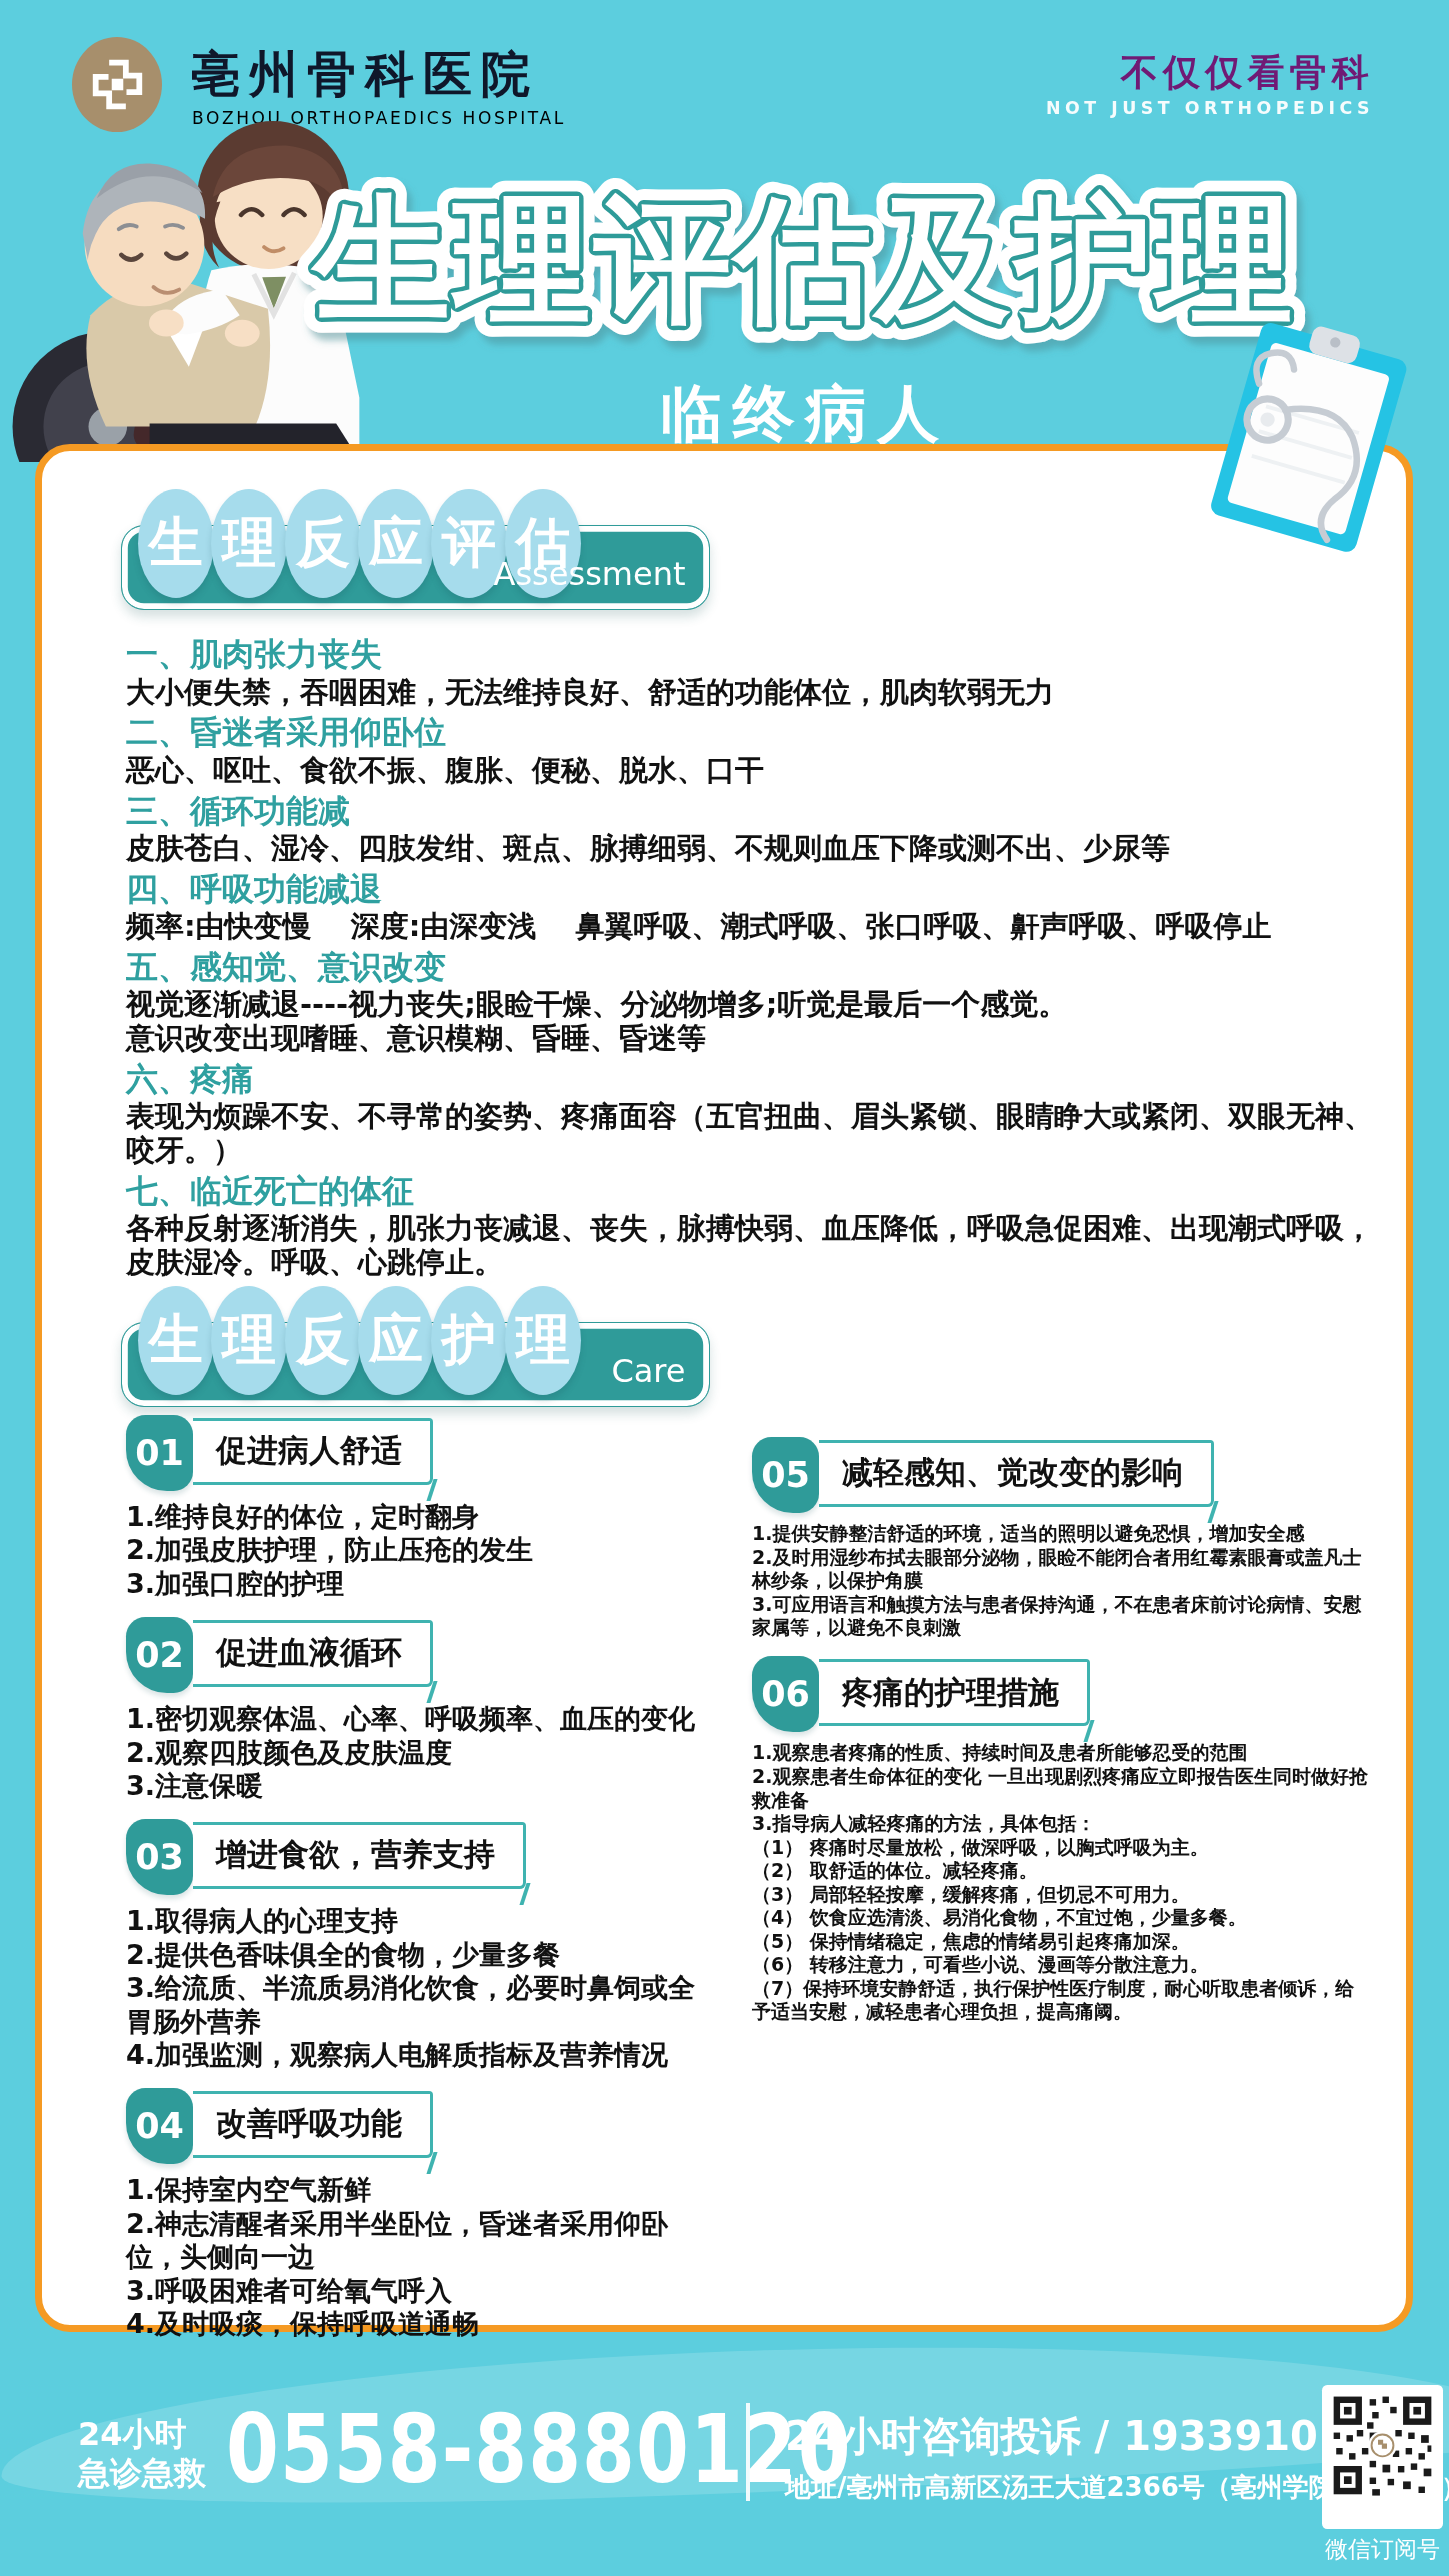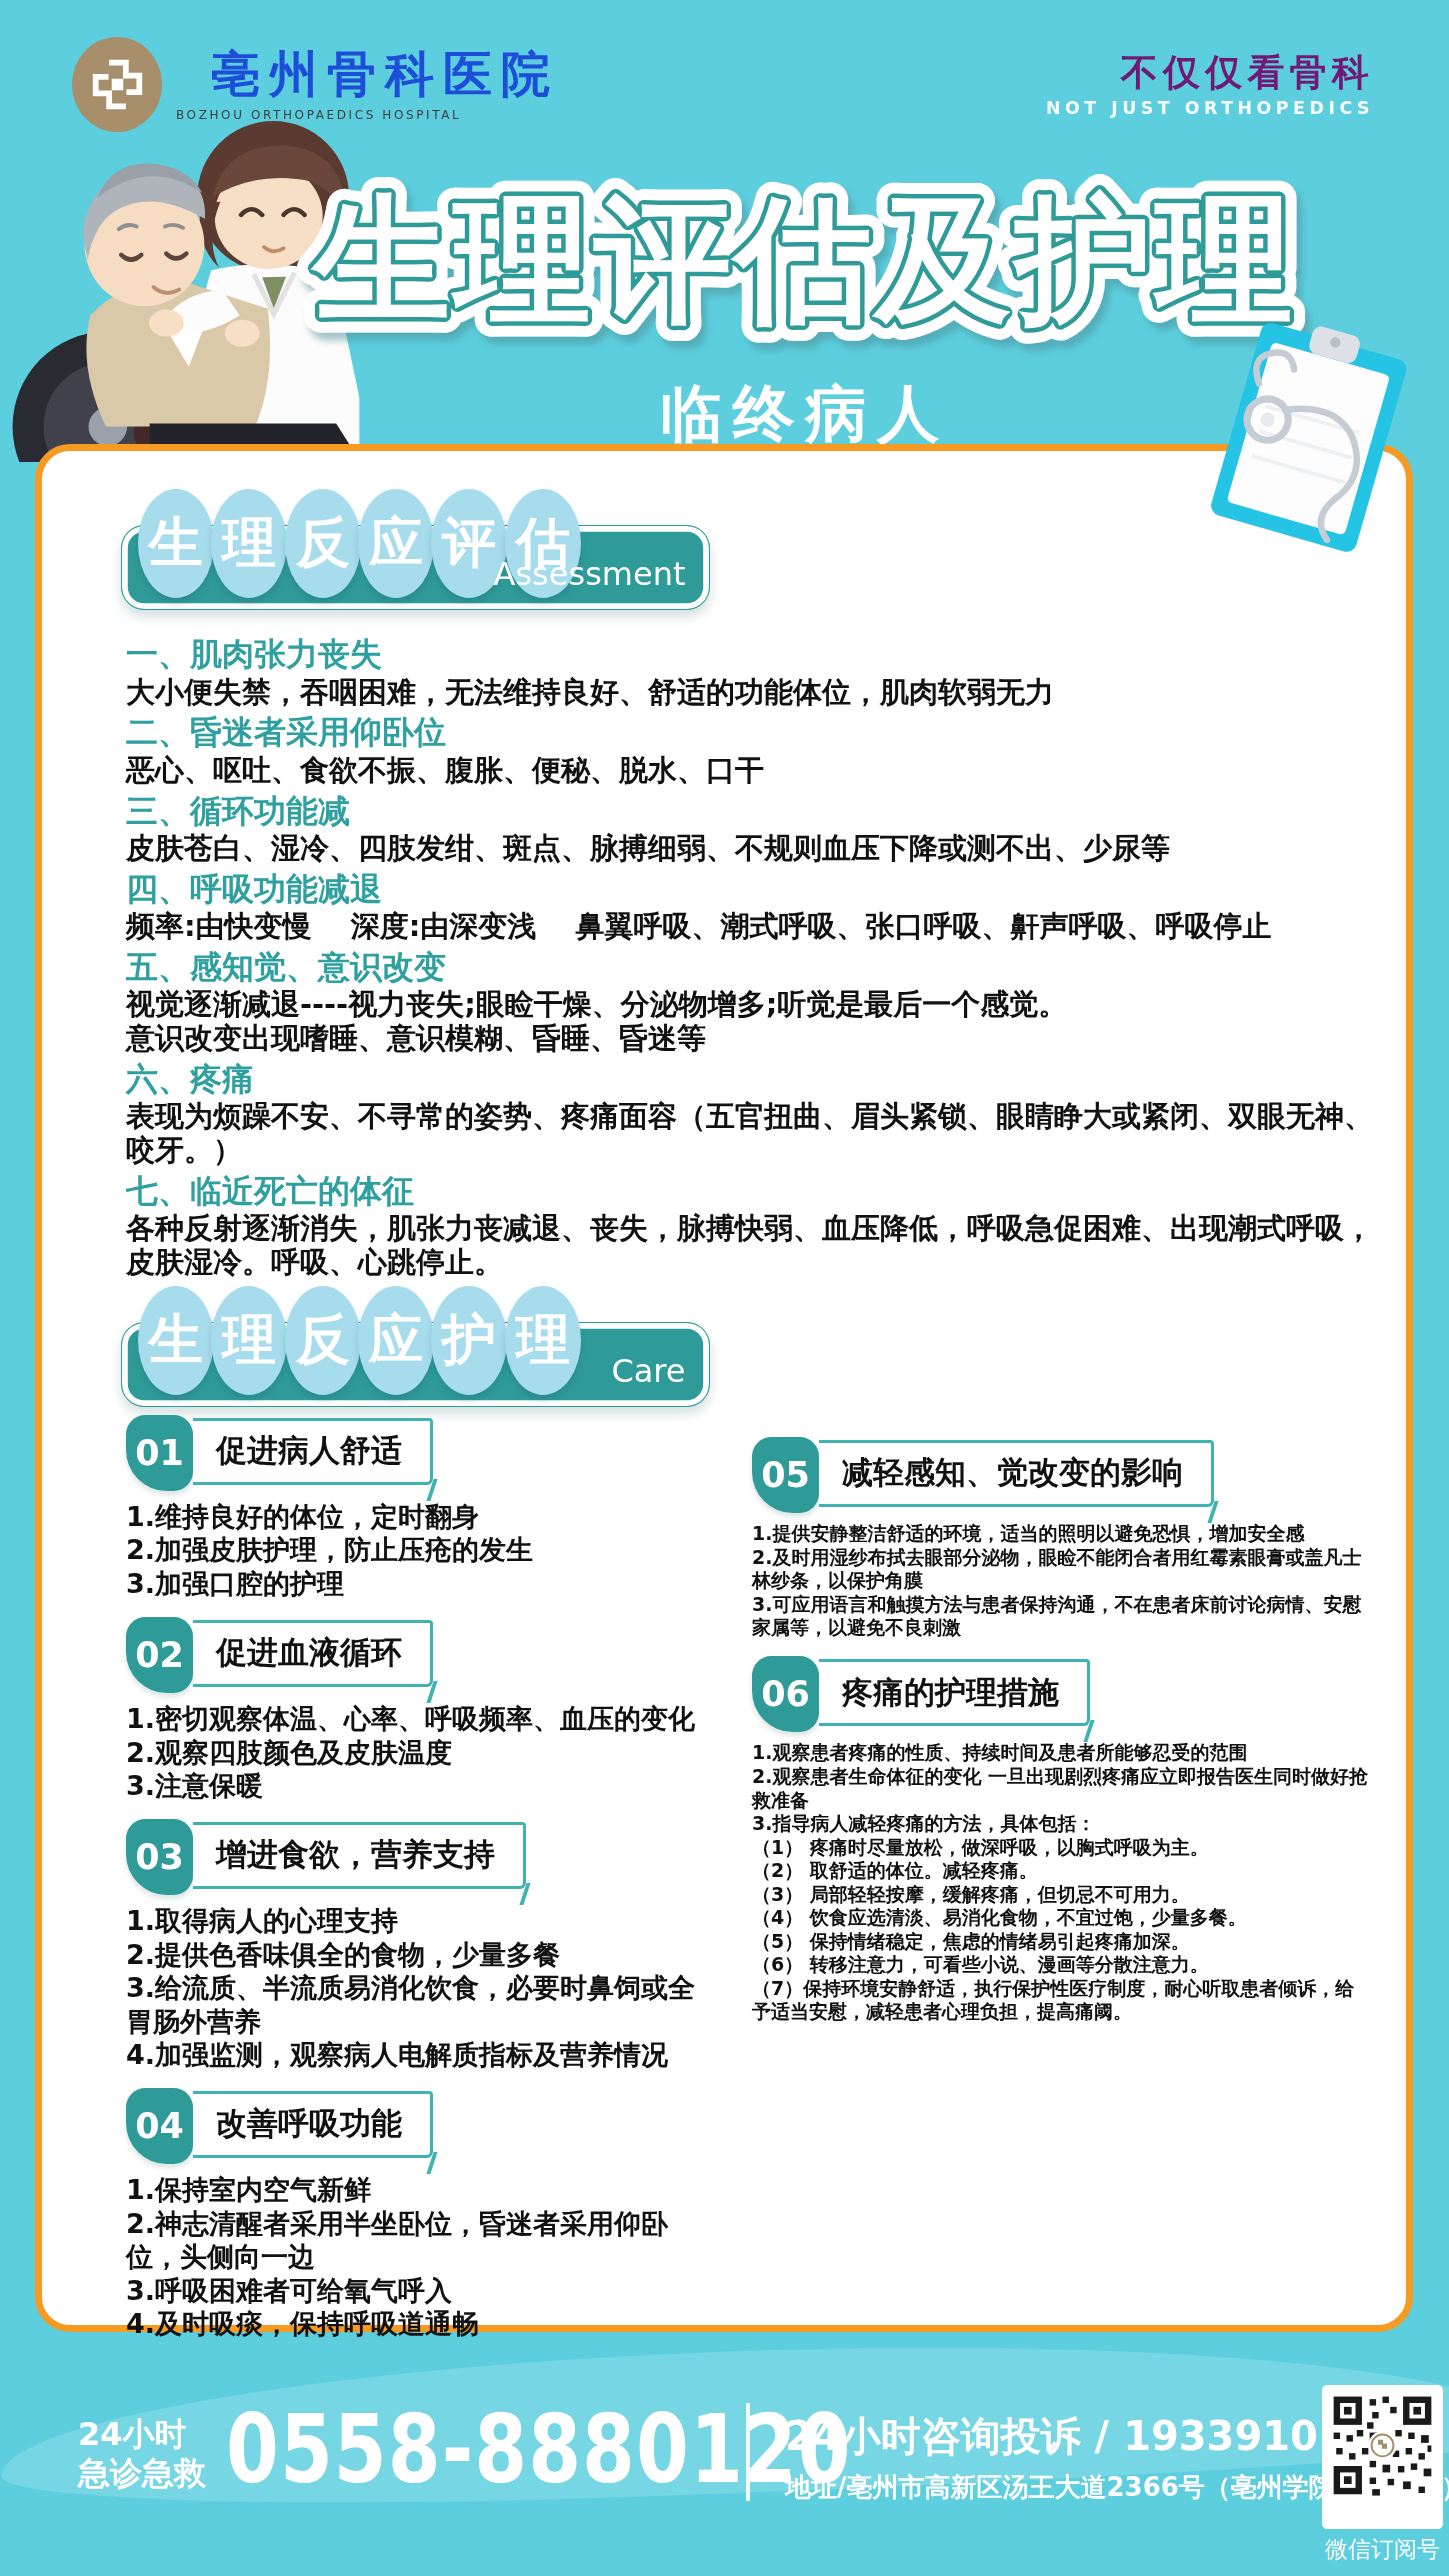"亳州骨科医院" .name-cn { color: #1d4ed8 -> #0f172a; margin-left: 20px -> none }
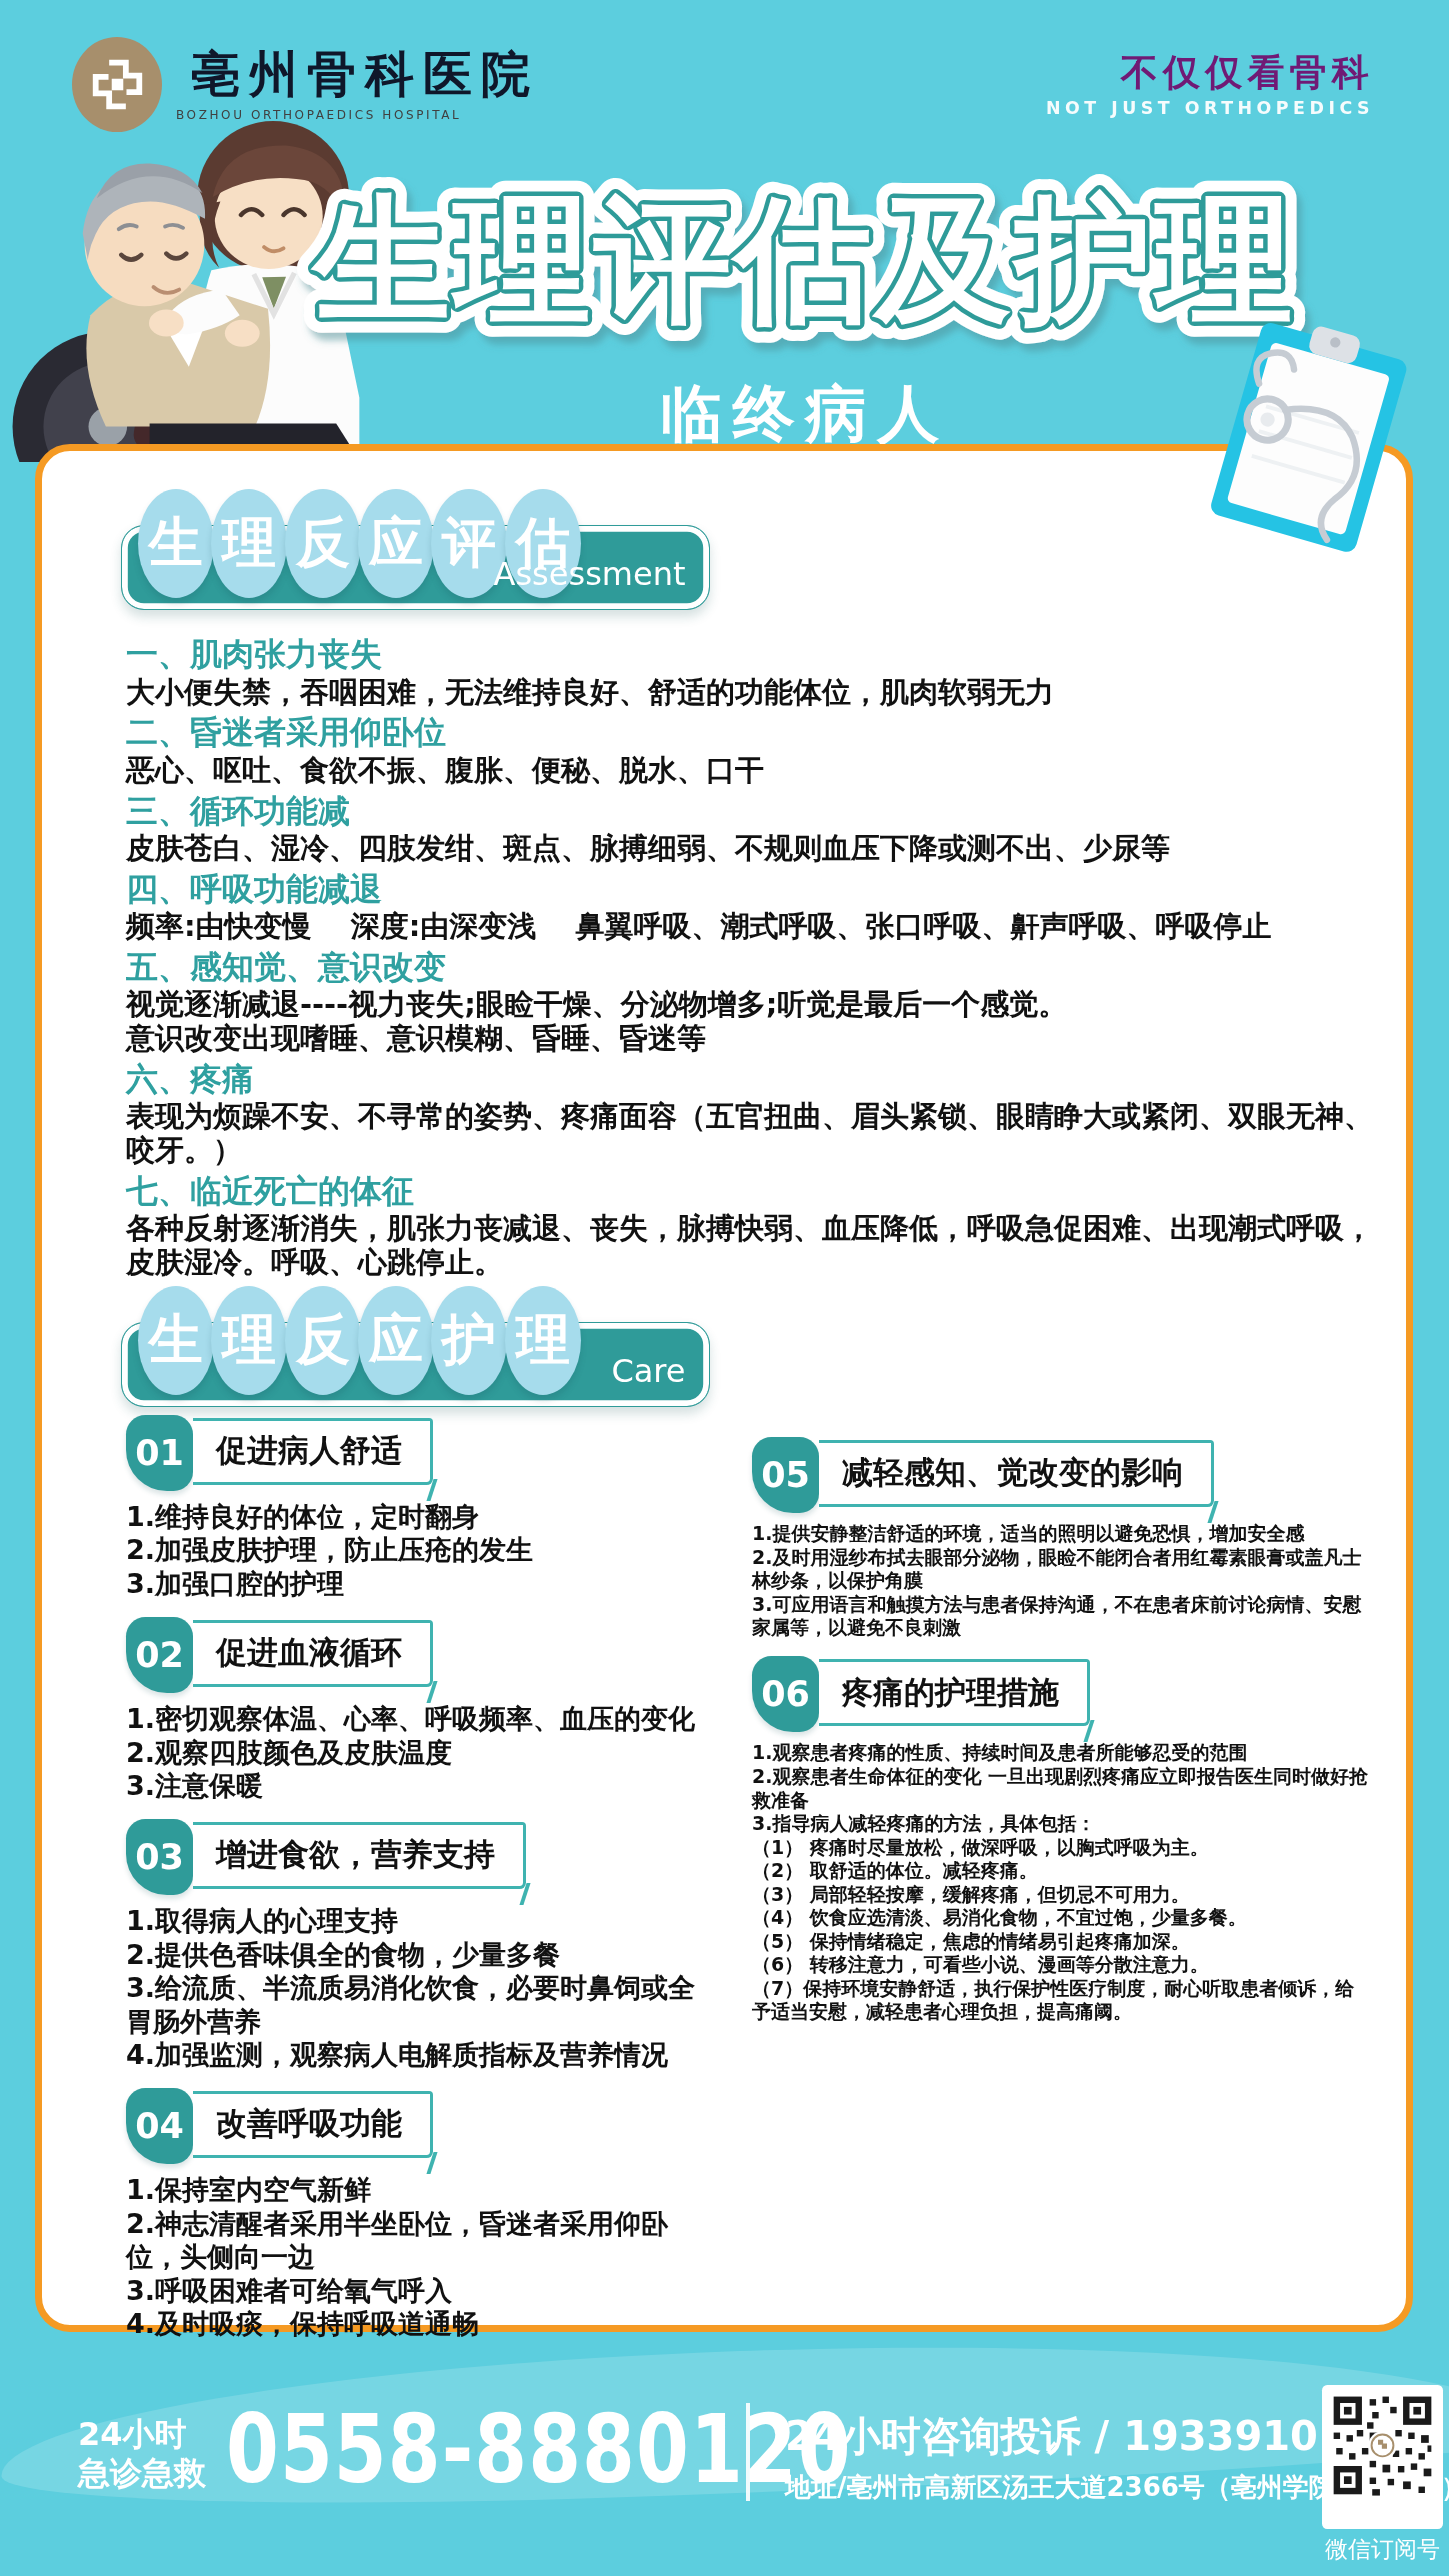"BOZHOU ORTHOPAEDICS HOSPITAL" .name-en { color: #404040 -> #000000; font-size: 12px -> 17px; left: 176px -> 192px }
